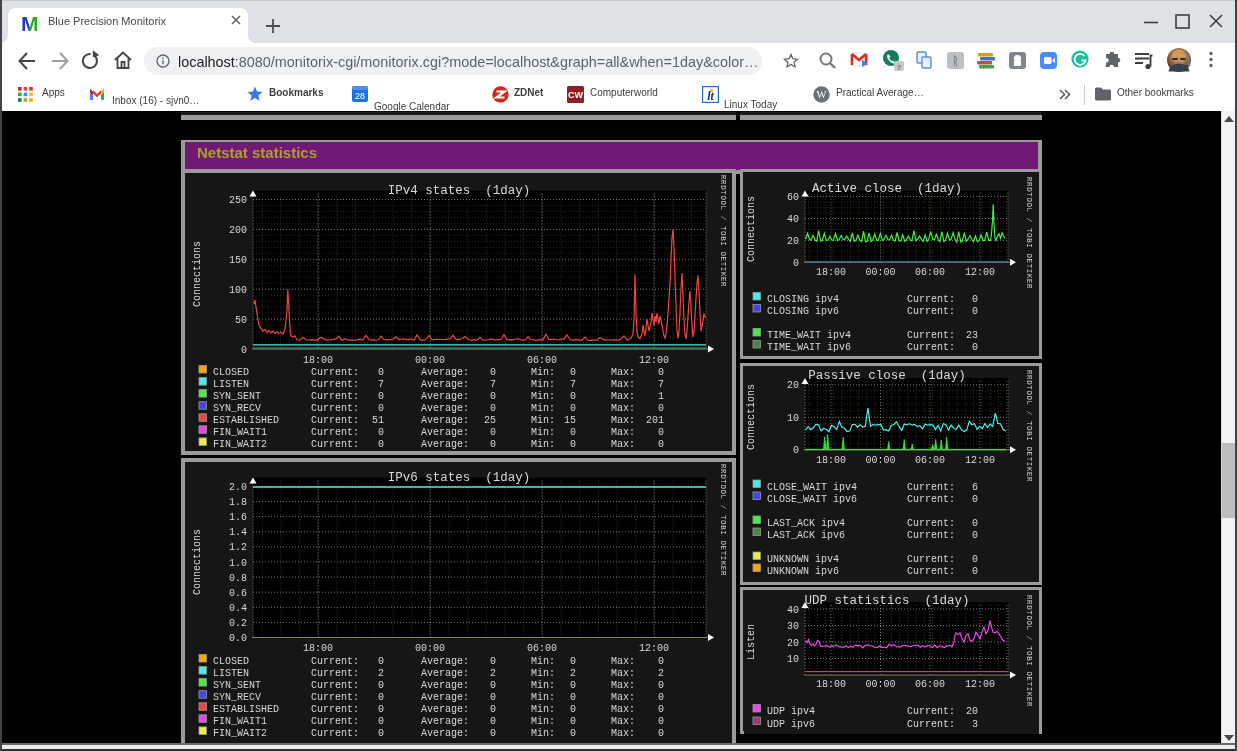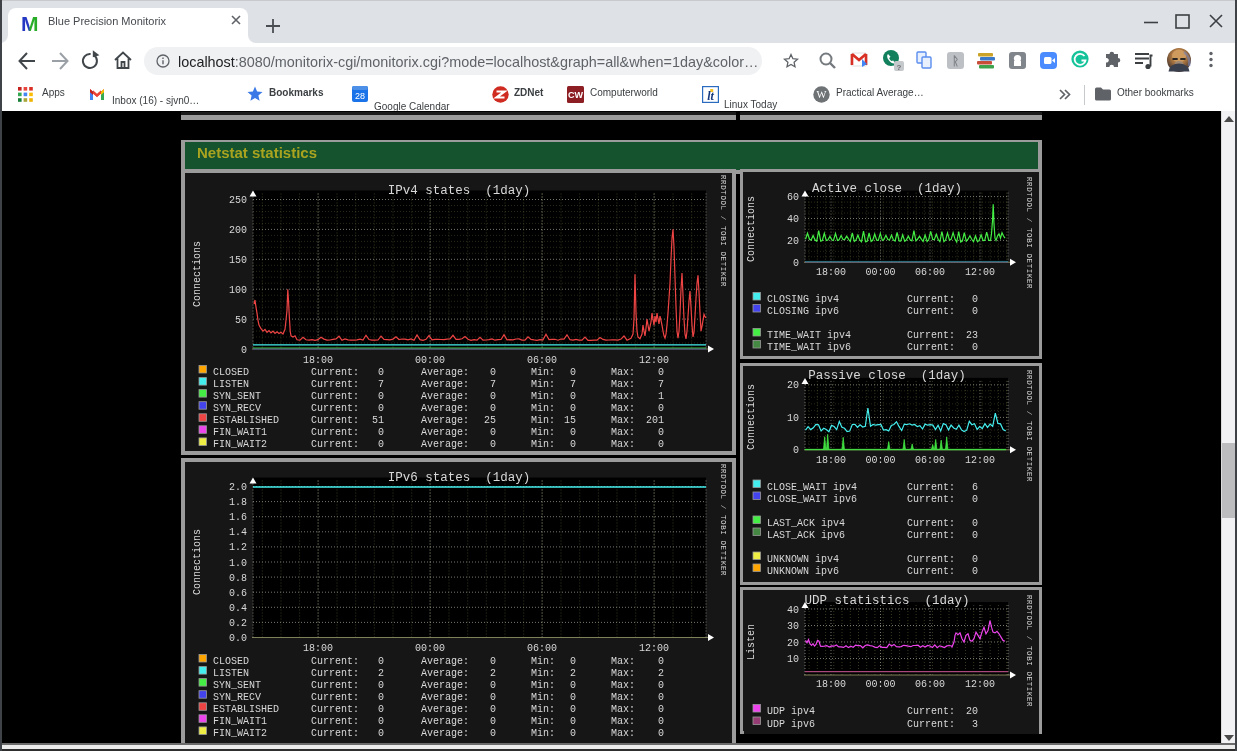"Netstat statistics" #secttitle { background: #14532d -> #701a75 }
